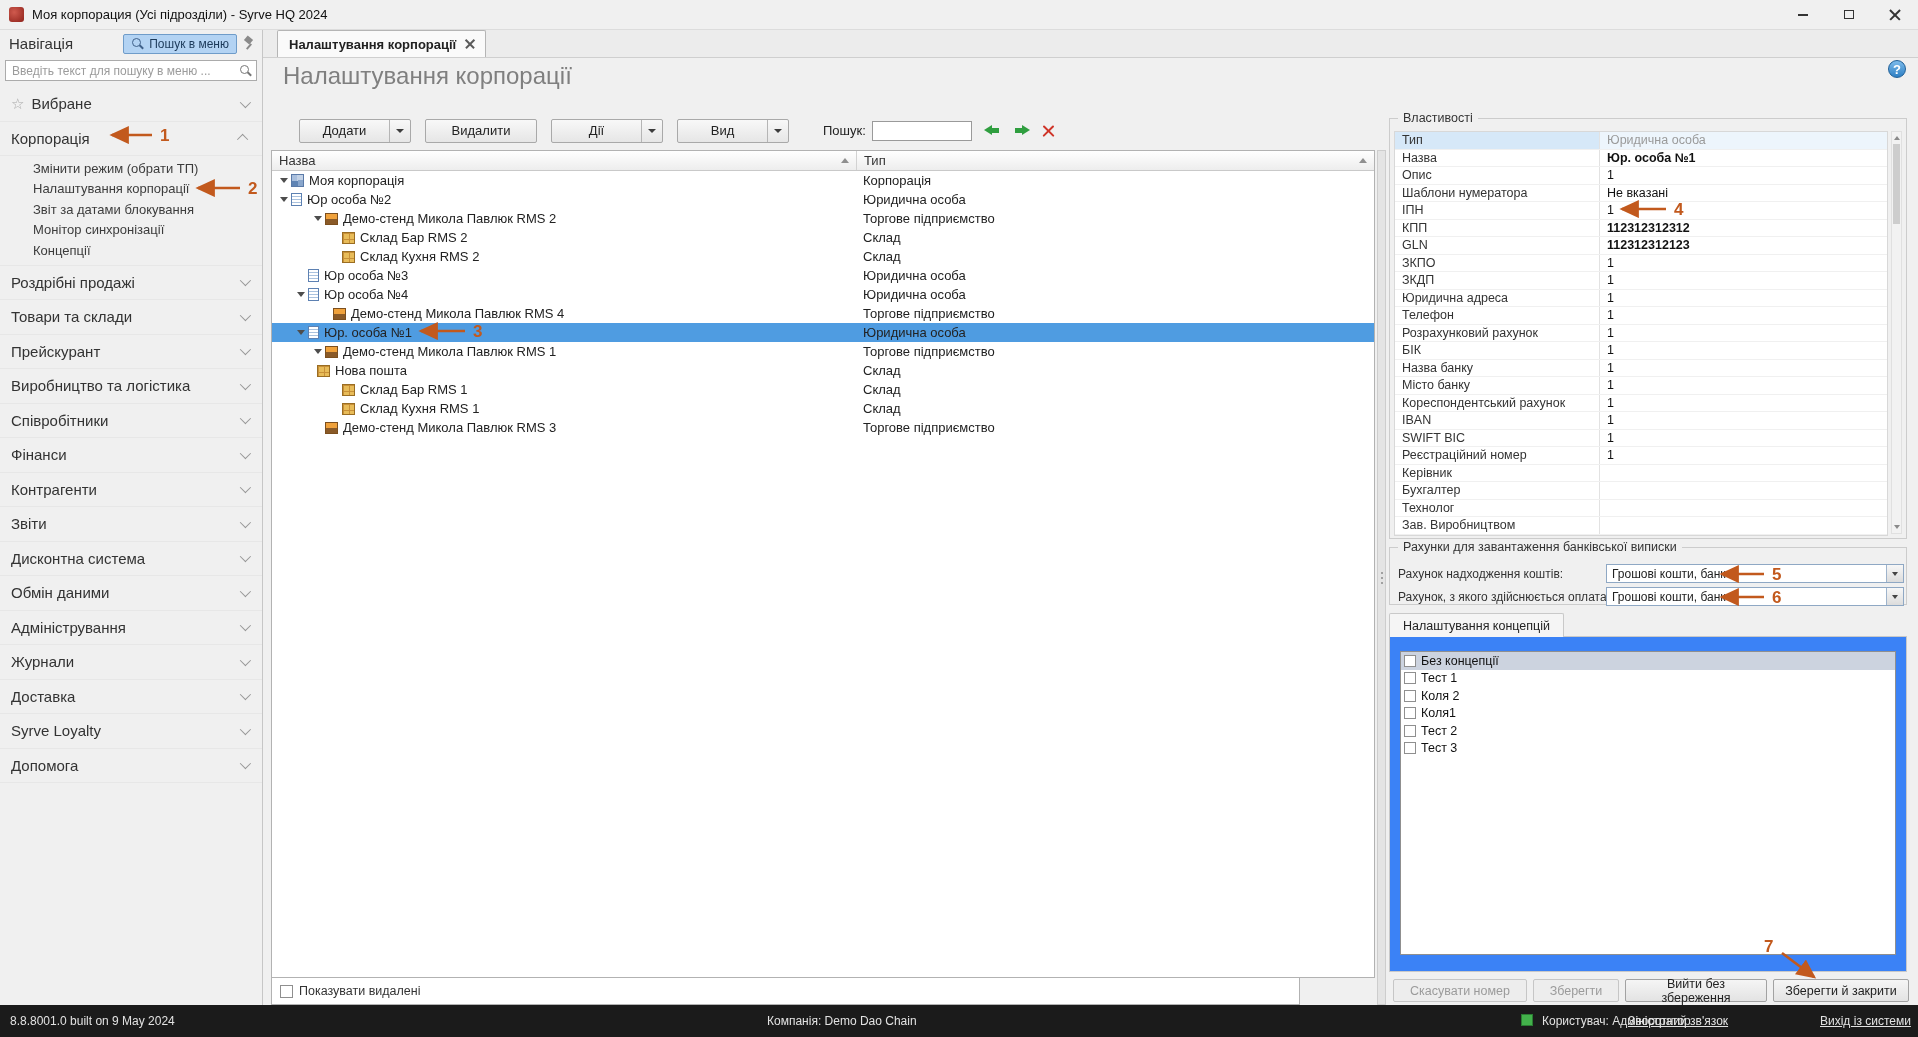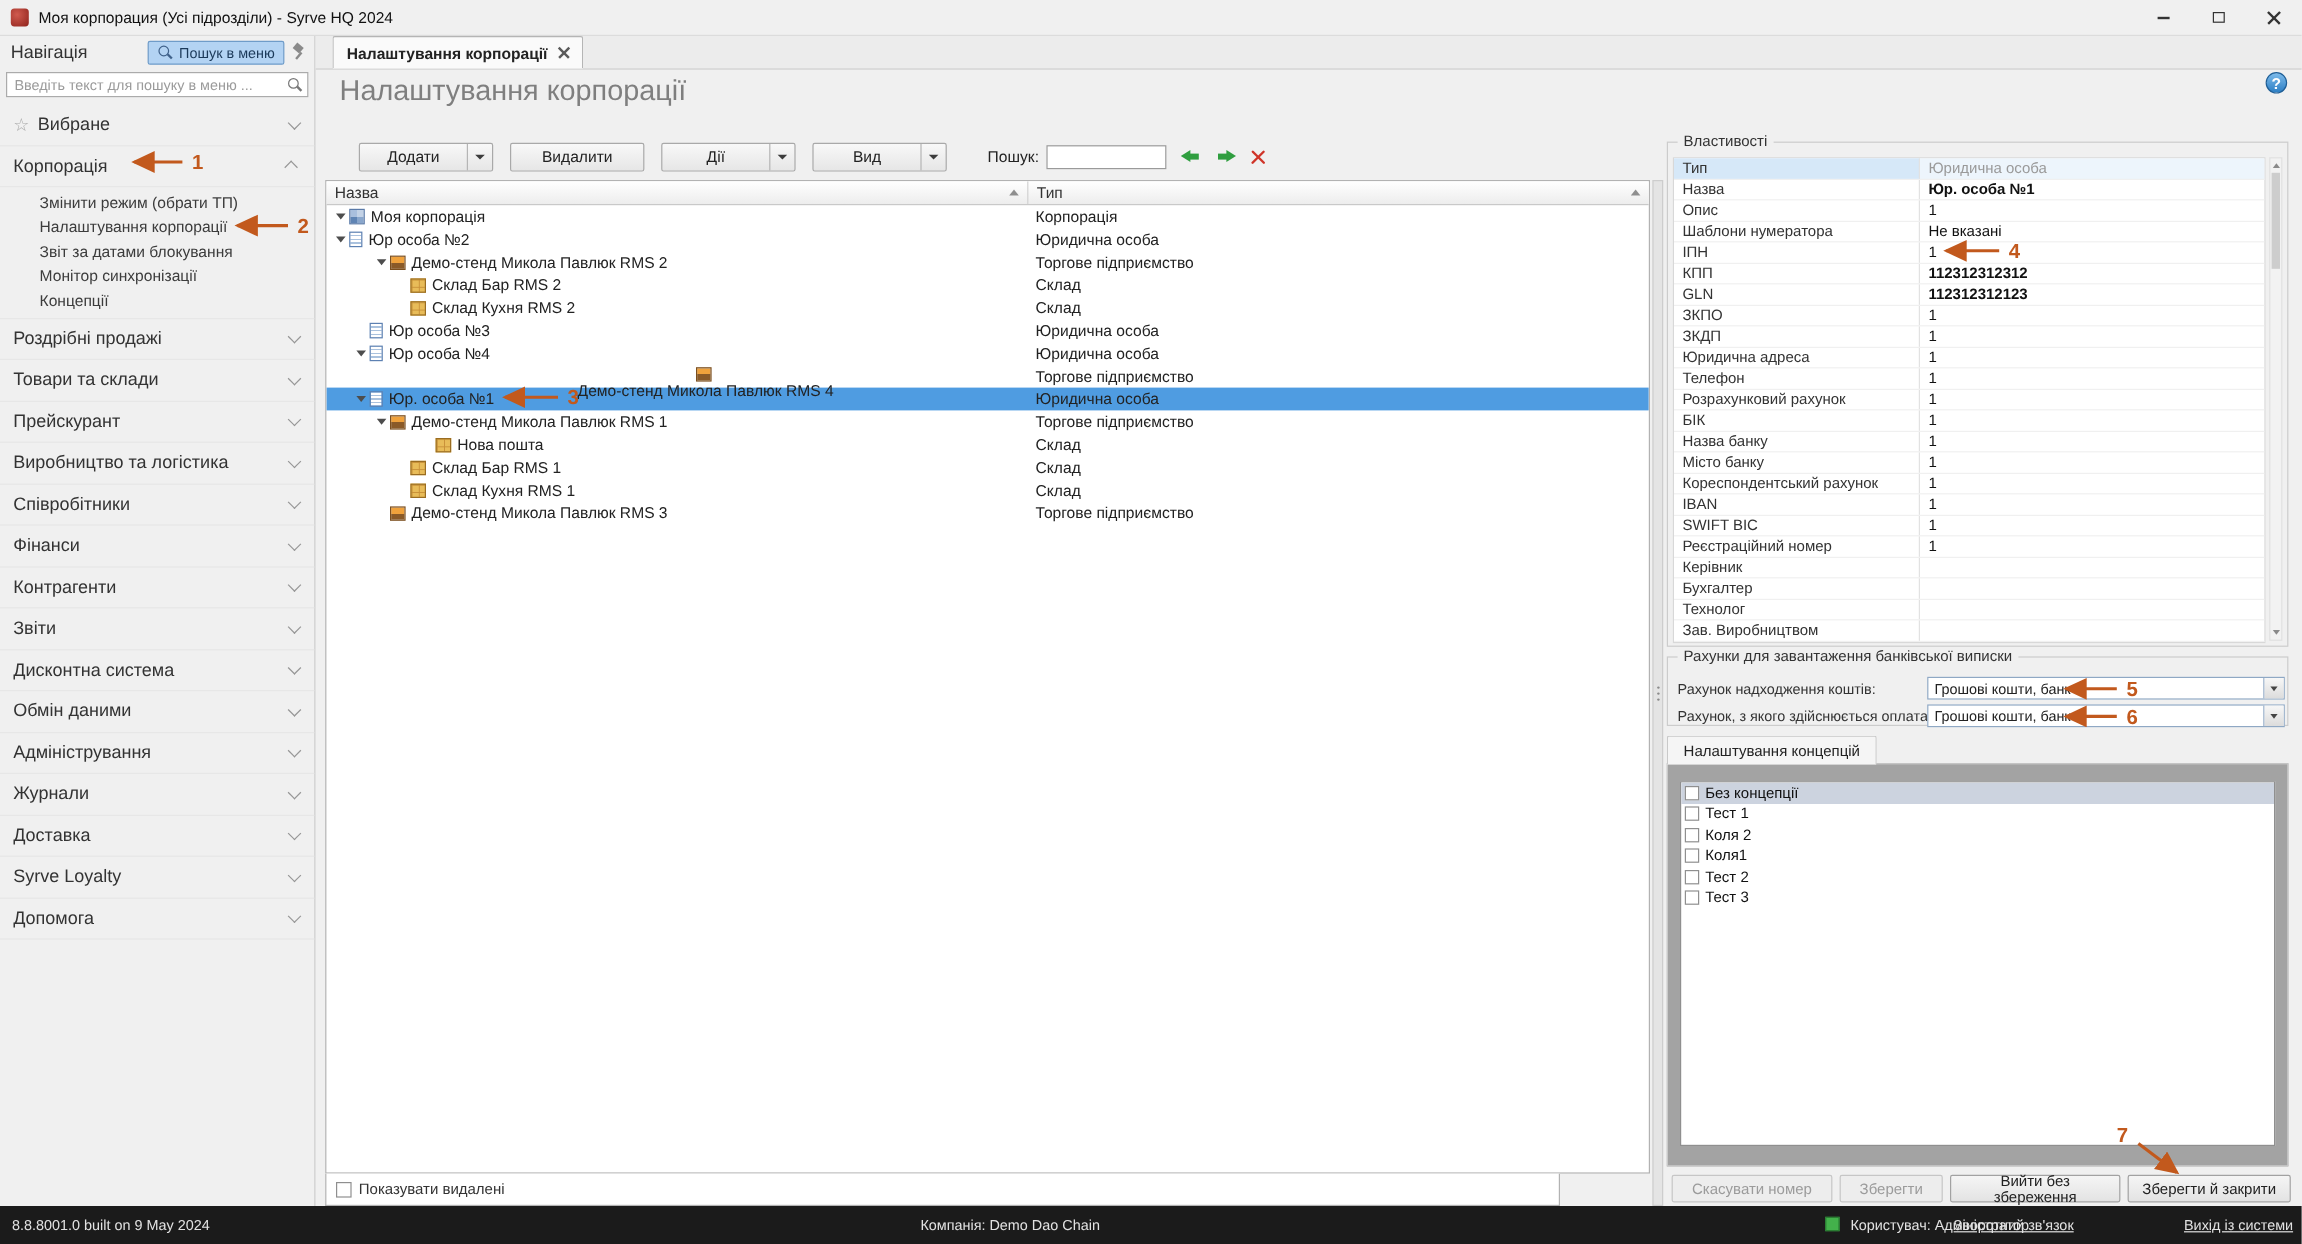"Демо-стенд Микола Павлюк RMS 4" div.tcell { flex-direction: column -> none }
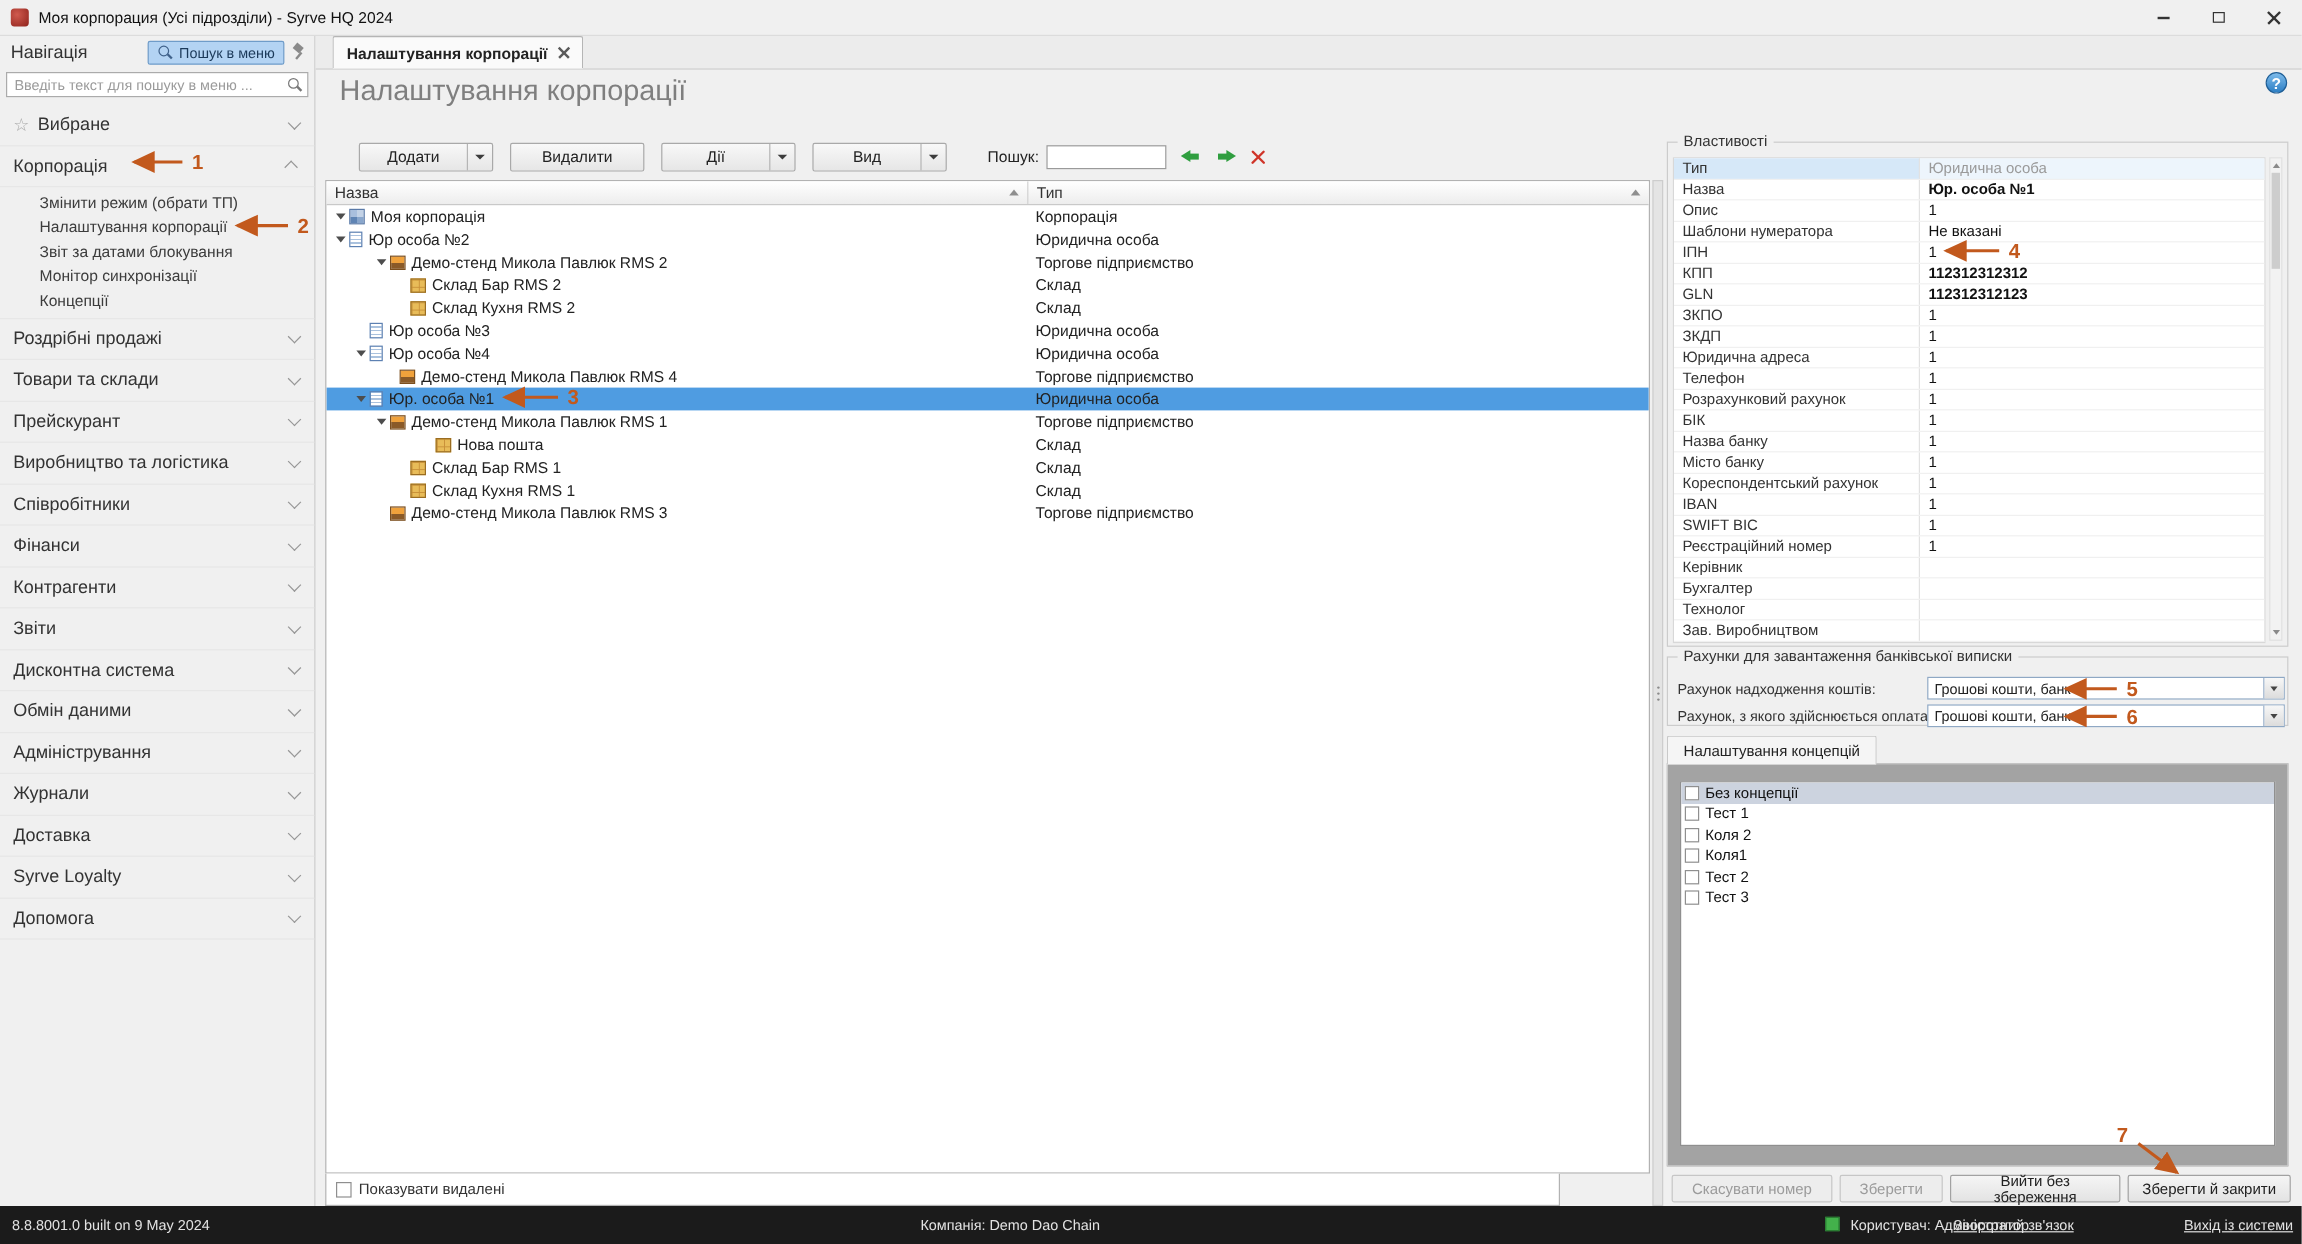"Нова пошта" div.tcell { padding-left: 78px -> 32px }
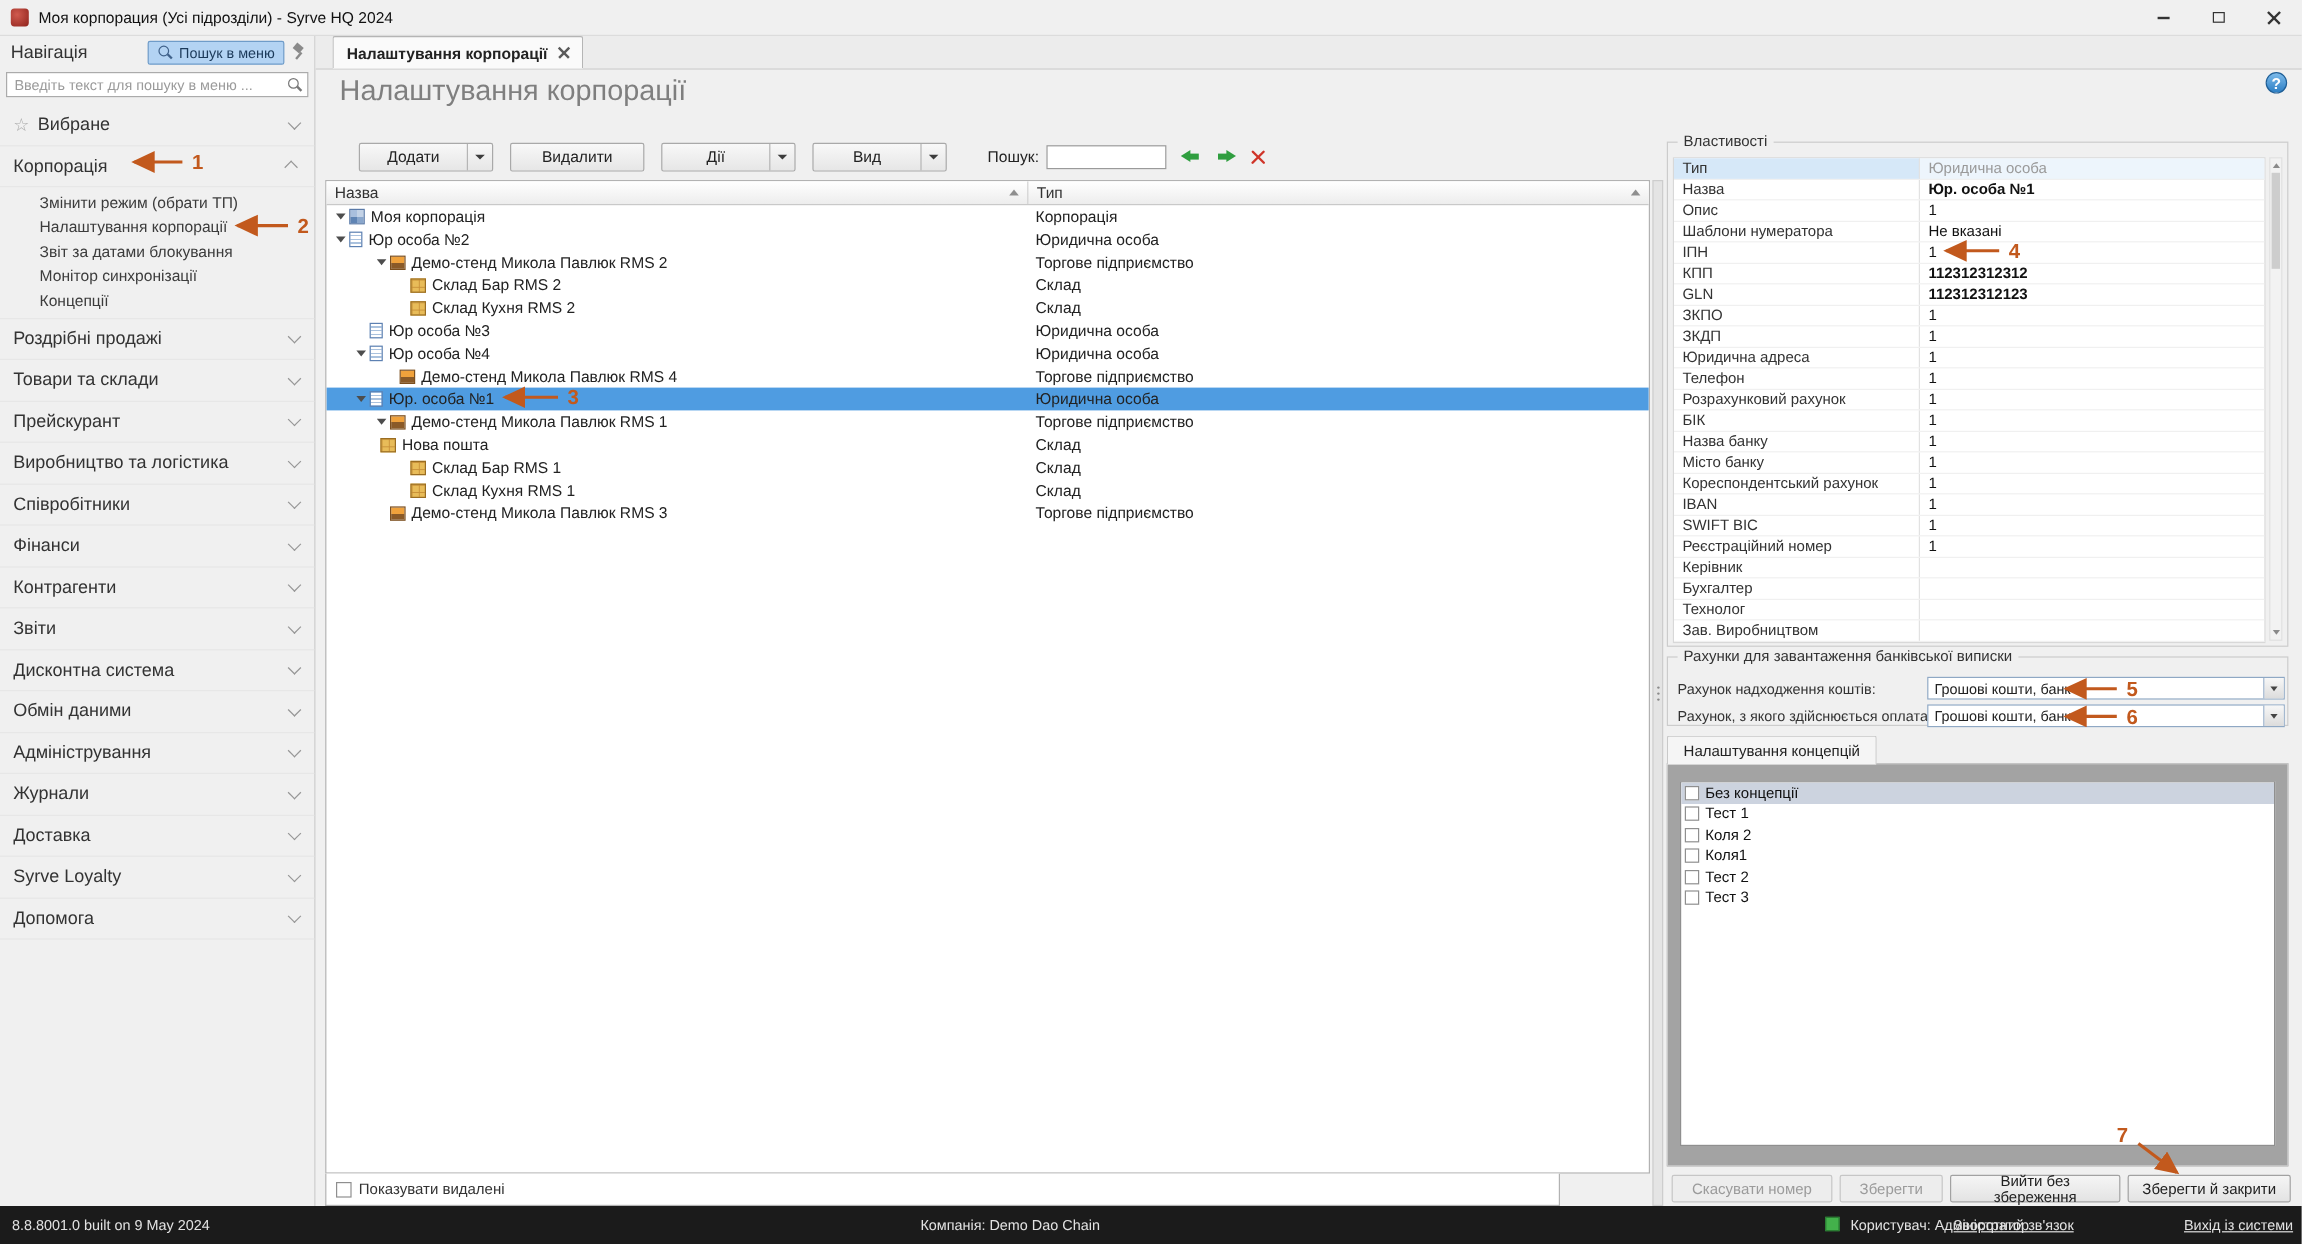"Без концепції" .cpanel { background: #a3a3a3 -> #3b82f6 }
